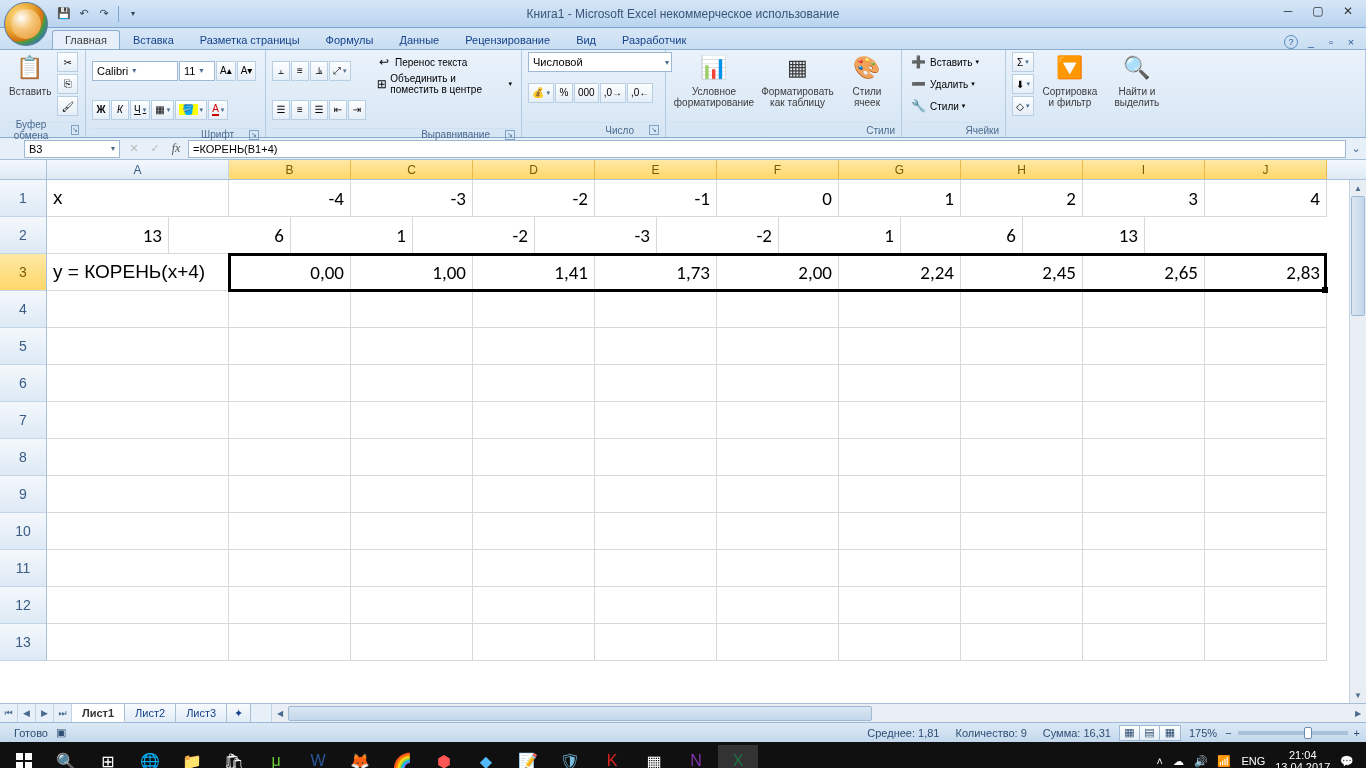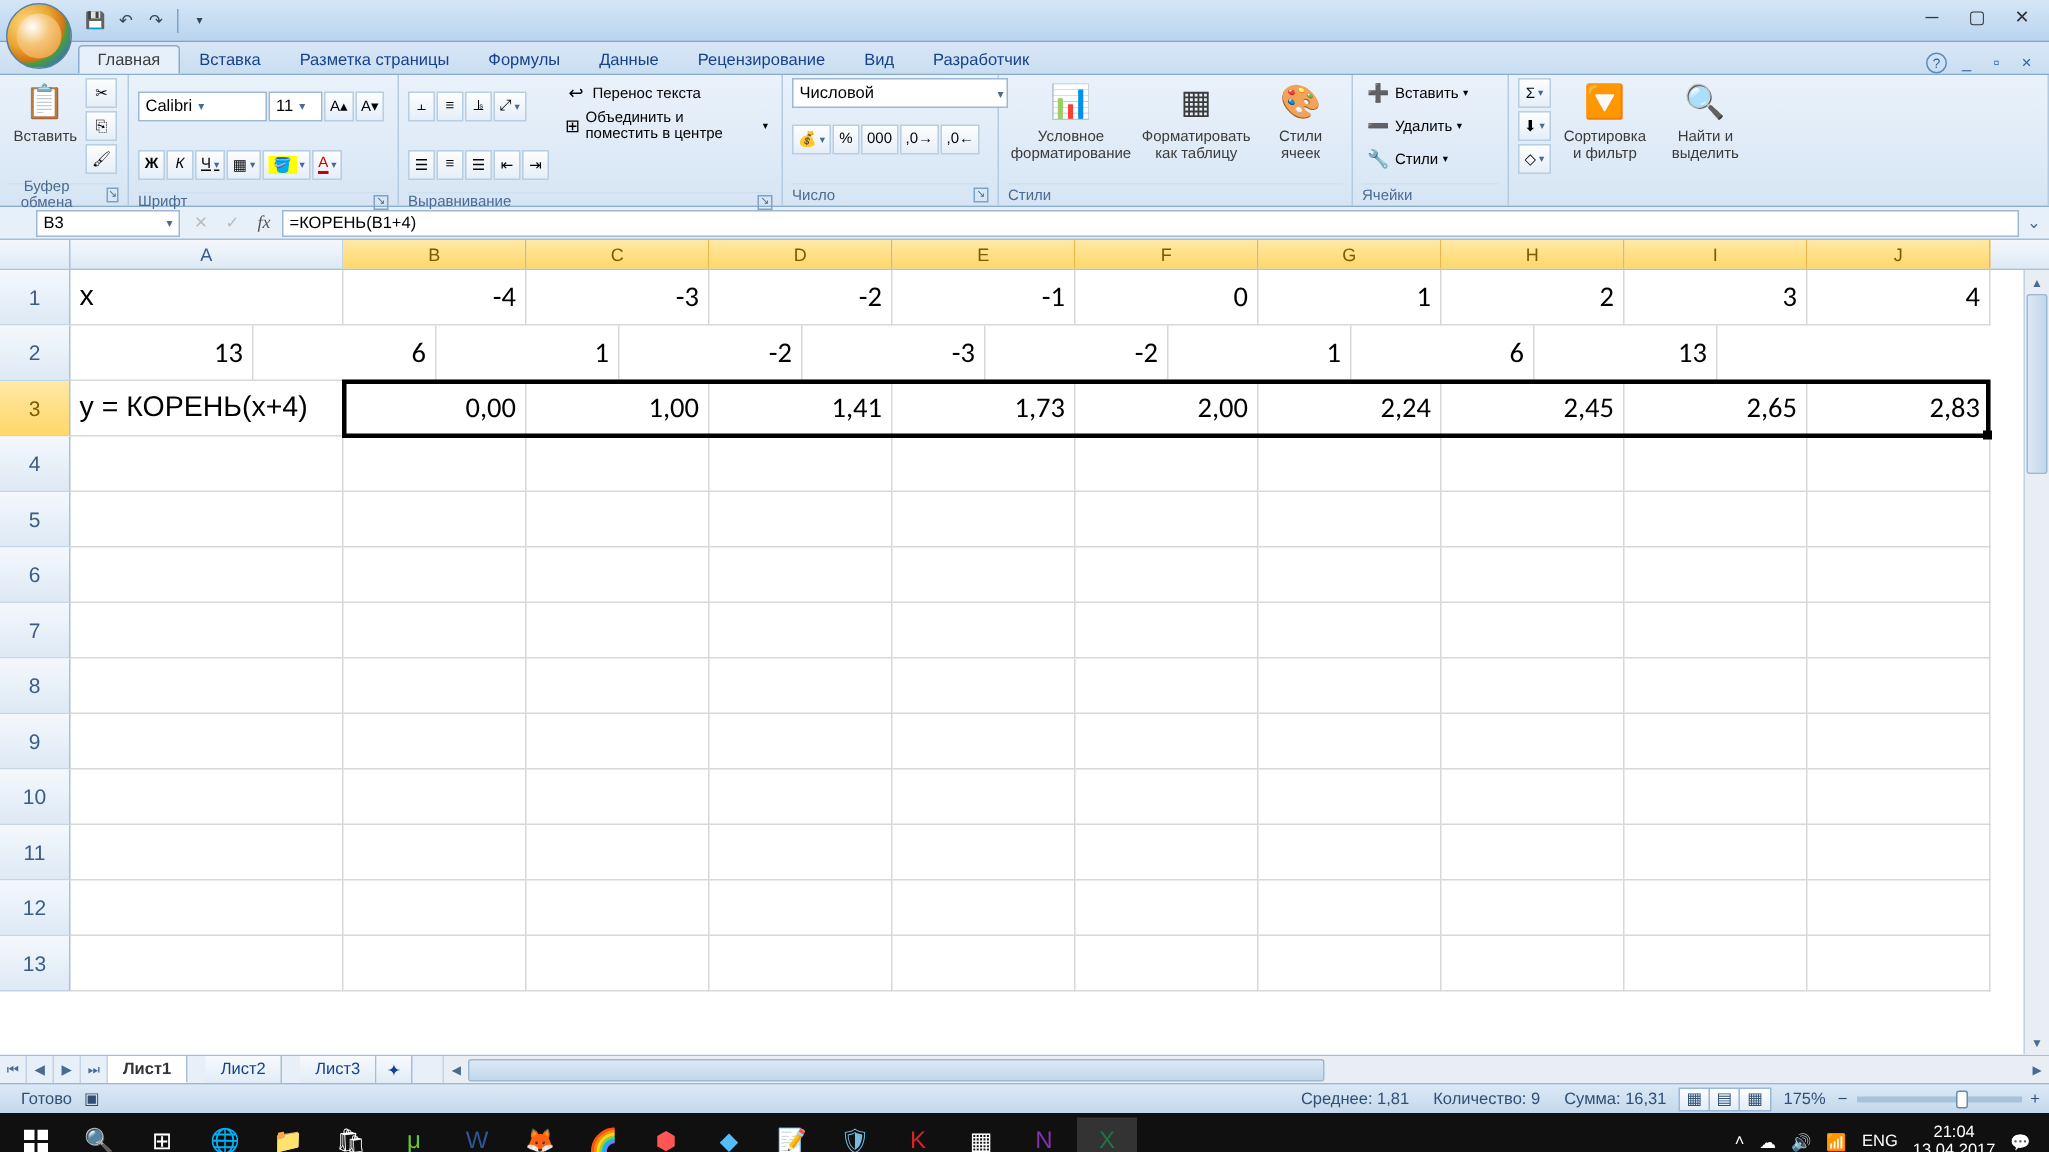"Книга1 - Microsoft Excel некоммерческое" div.title-text { html: none -> <div>Книга1 - Microsoft Excel некоммерческое использование</div> }
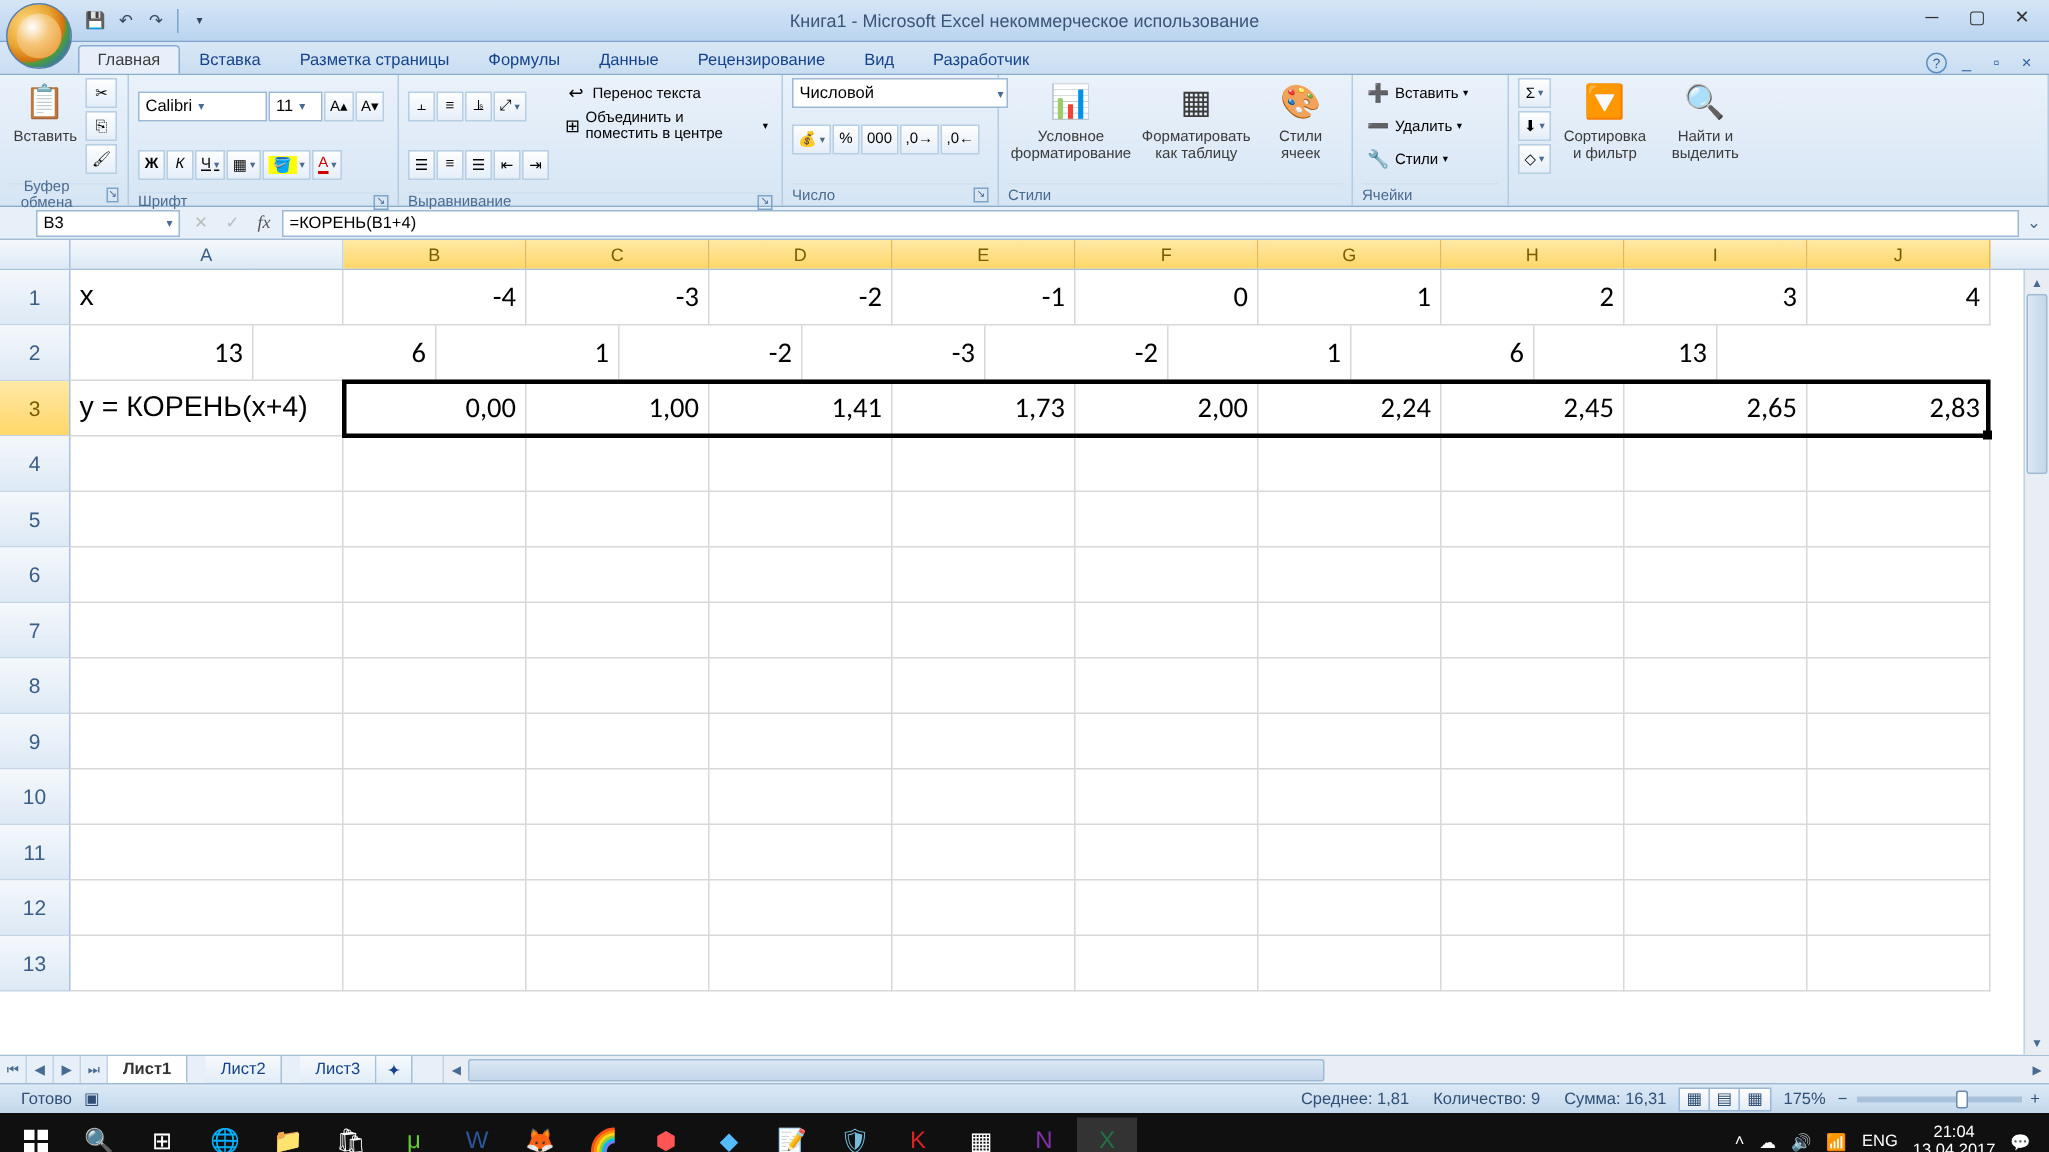"Буфер обмена" .group-label { justify-content: space-between -> flex-end }
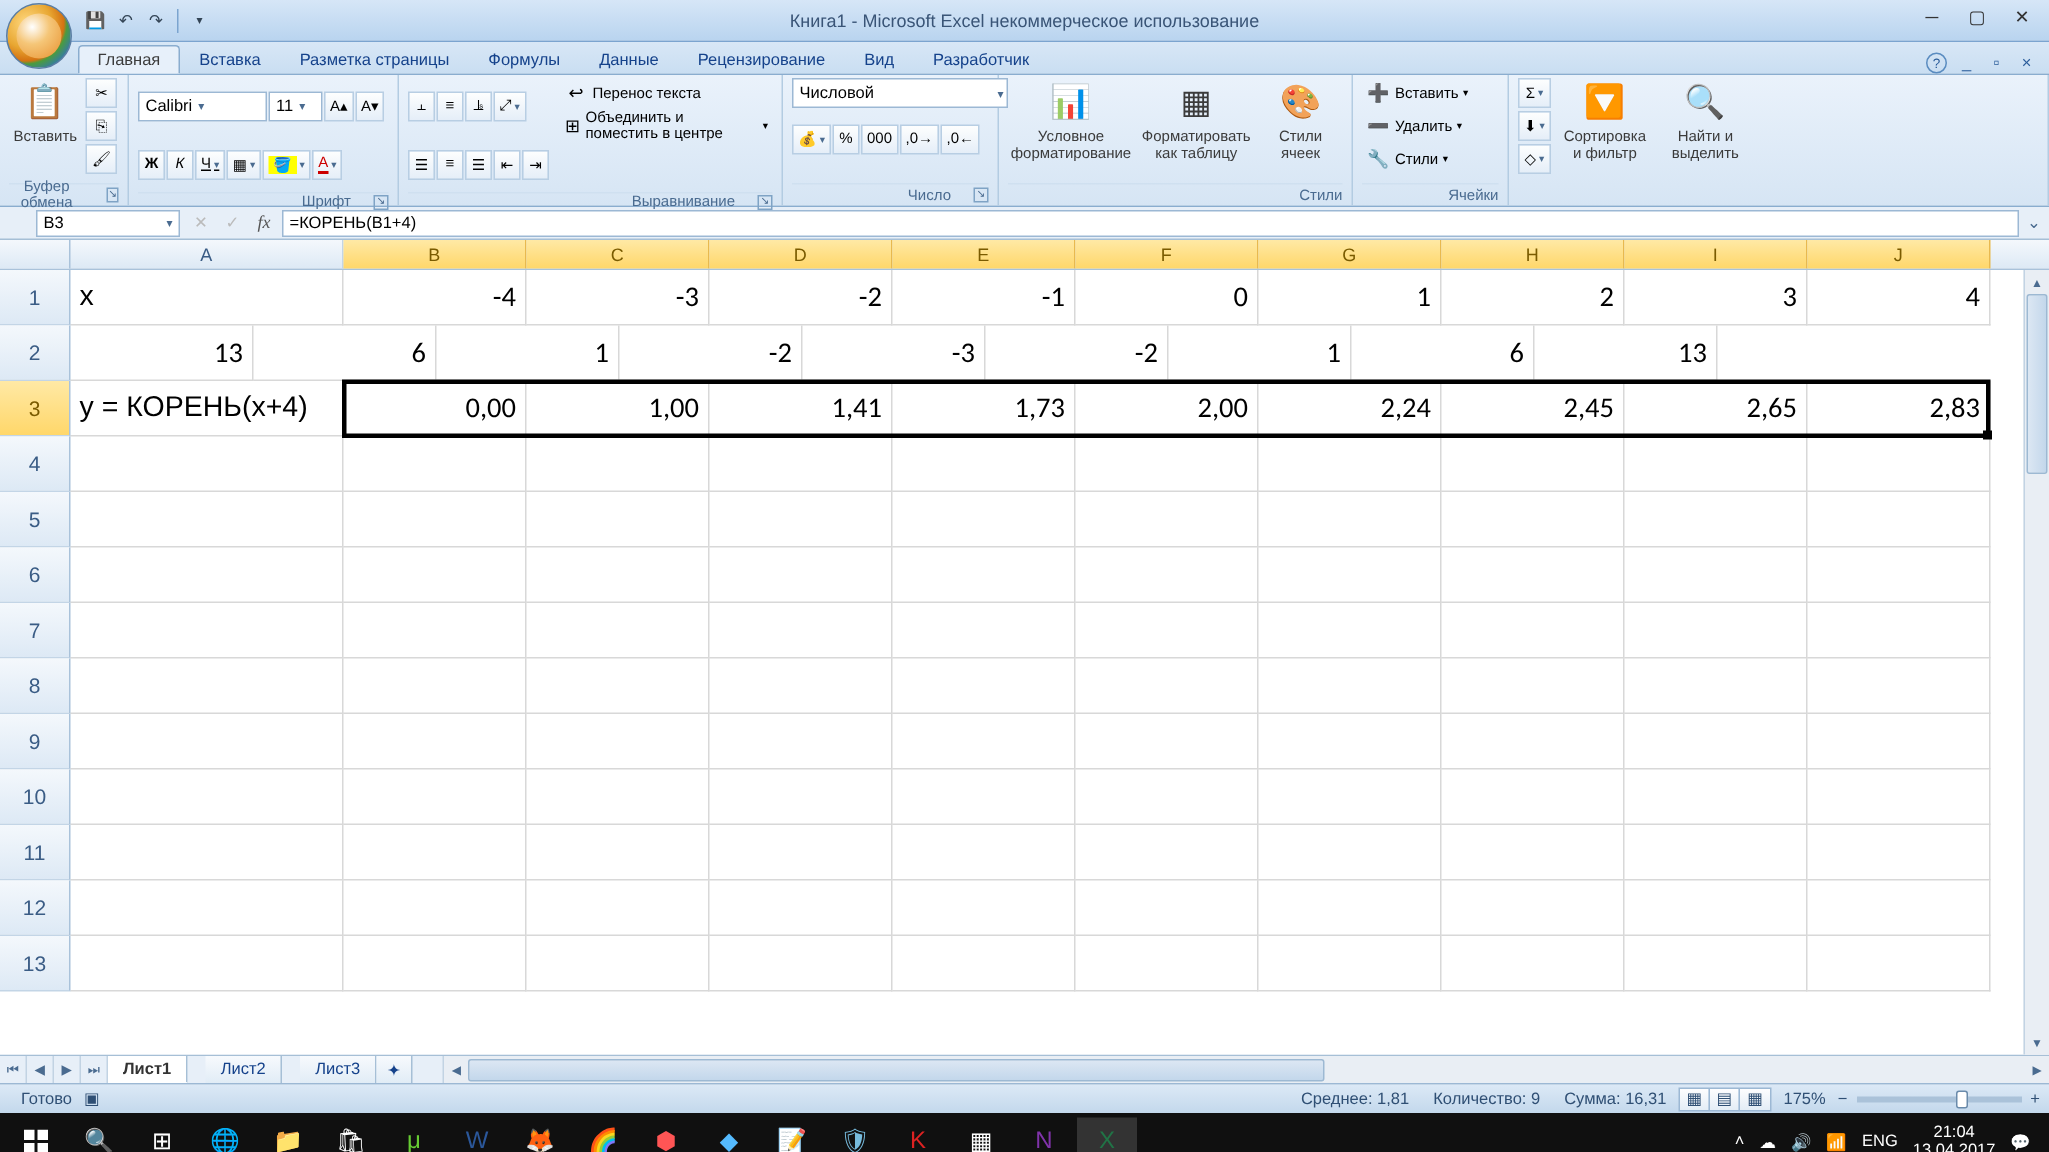"Лист1" div { gap: 12px -> none }
